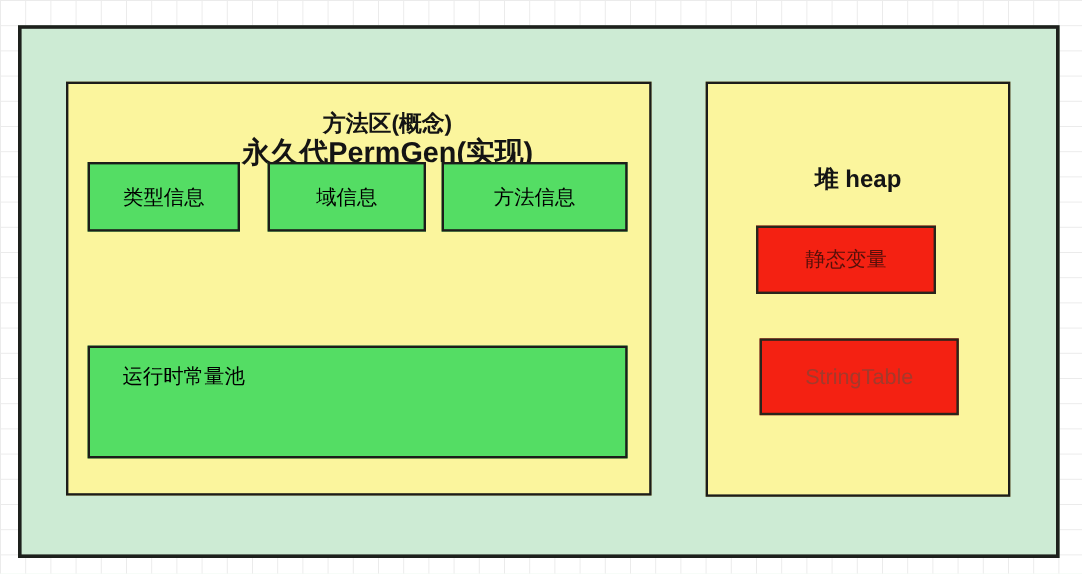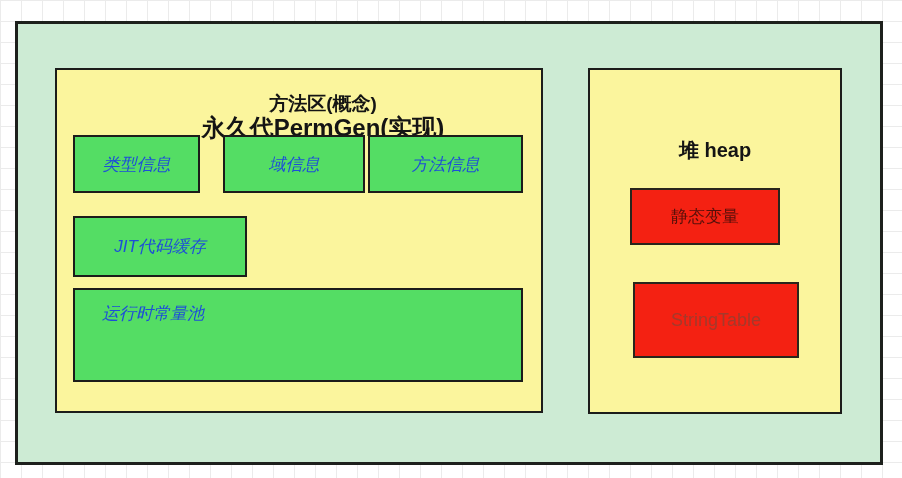"类型信息" .gbox { color: #1d4ed8 -> #000000; font-style: italic -> none }
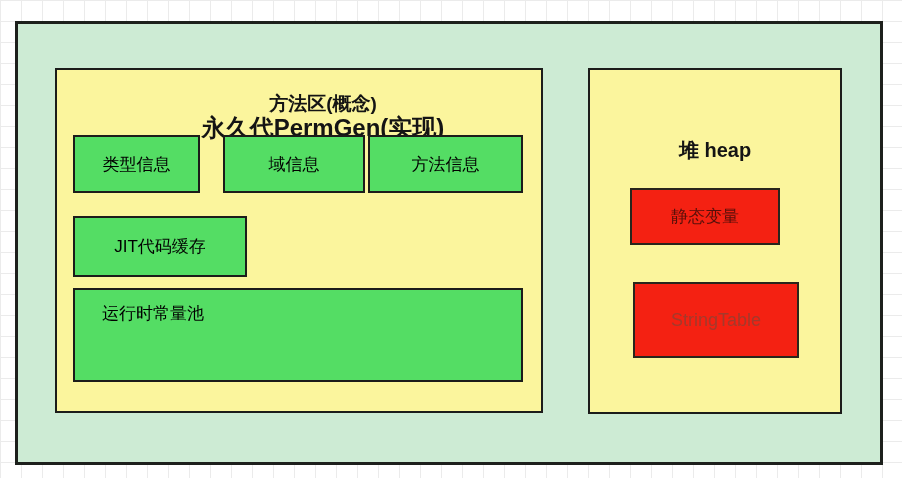"域信息" .box-field-info { width: 142px -> 132px }
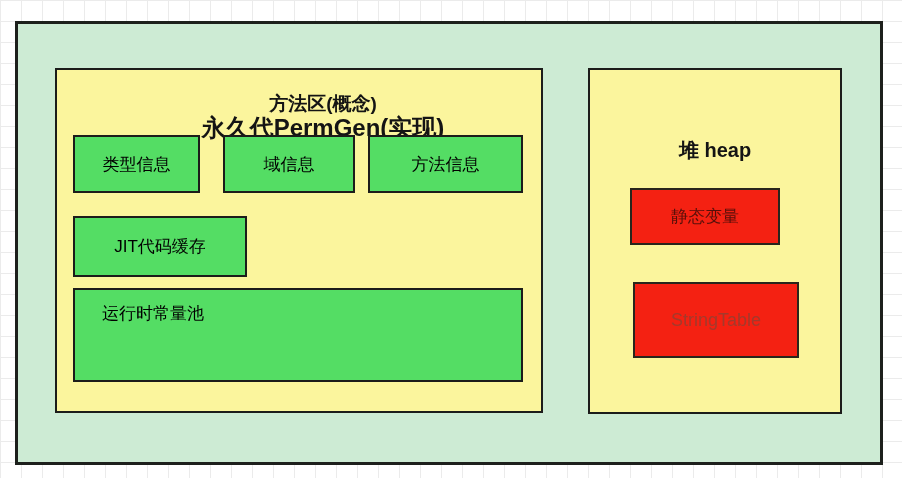"JIT代码缓存" div.gbox { html: <div>JIT代码缓存</div> -> none }
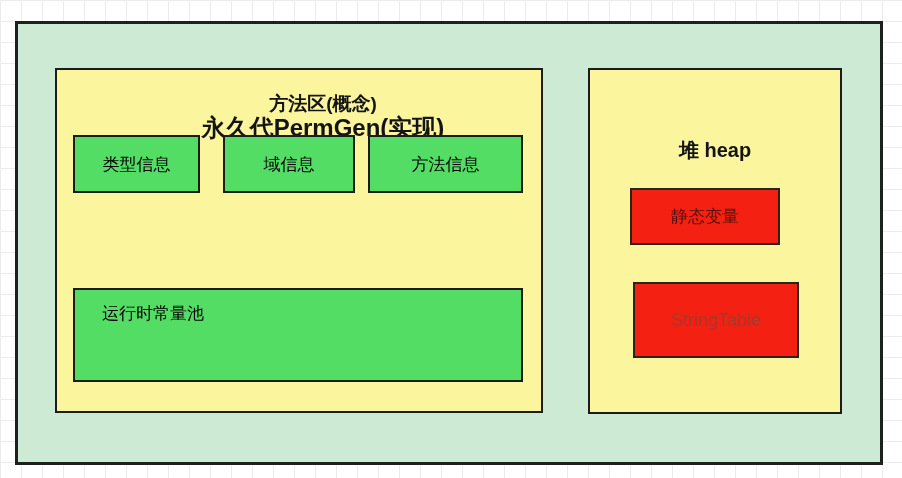"StringTable" .box-strtable { height: 76px -> 64px }
